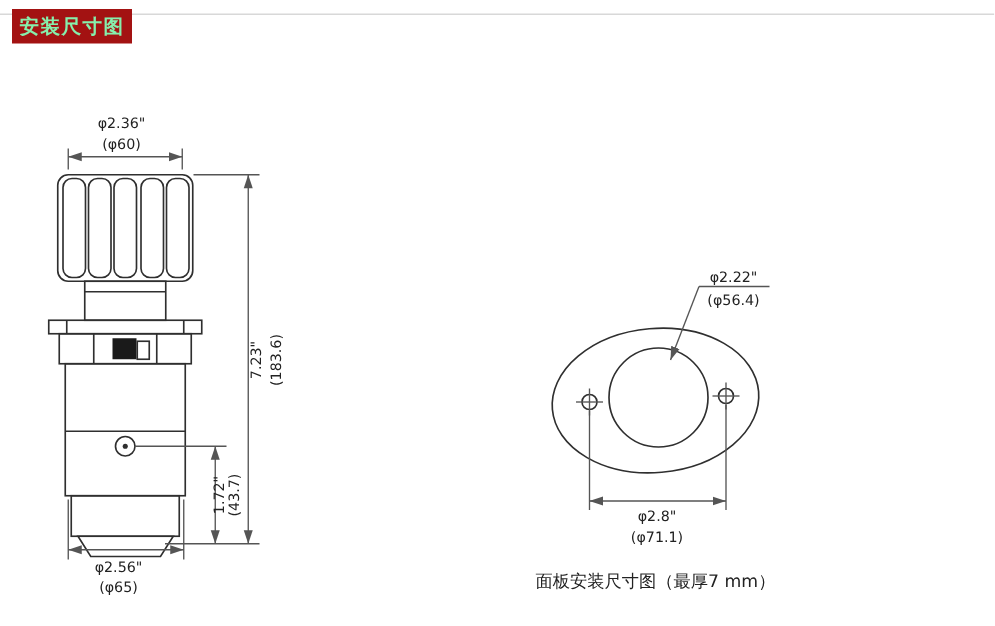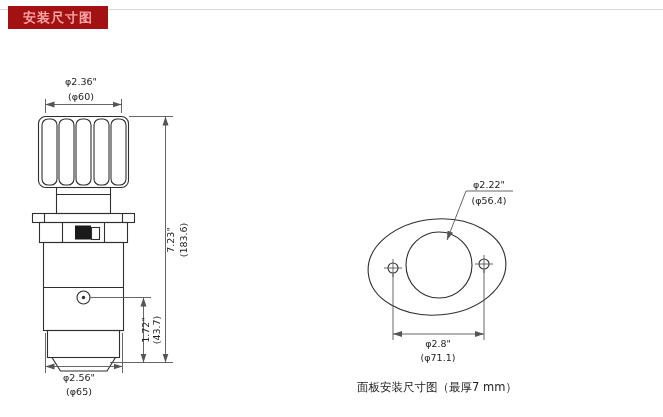"安装尺寸图" .title-badge { color: #fca5a5 -> #86efac; padding: 4px 15px -> 4px 5px }
